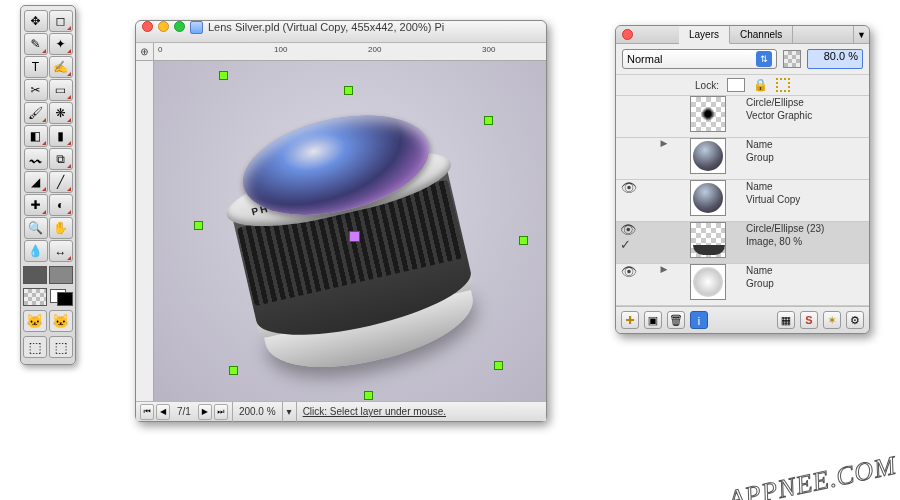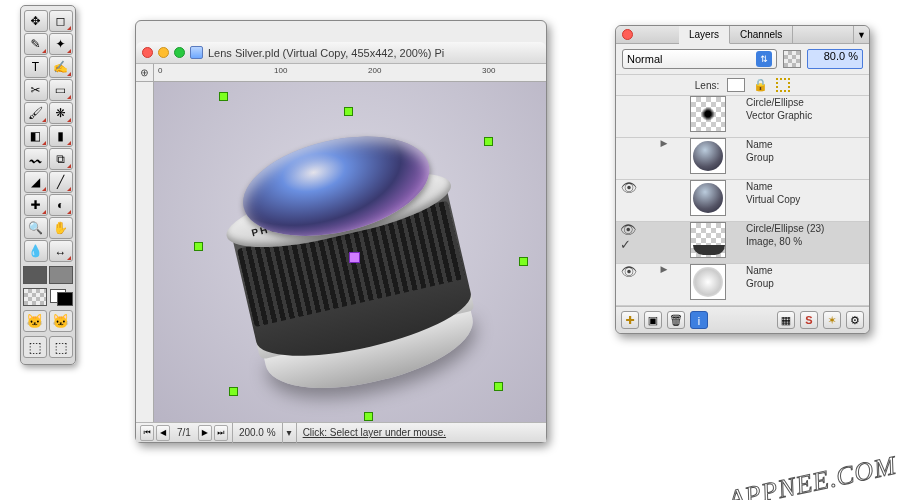"Lens Silver.pld (Virtual Copy, 455x442," .titlebar { align-items: center -> flex-start; margin-top: 21px -> none }
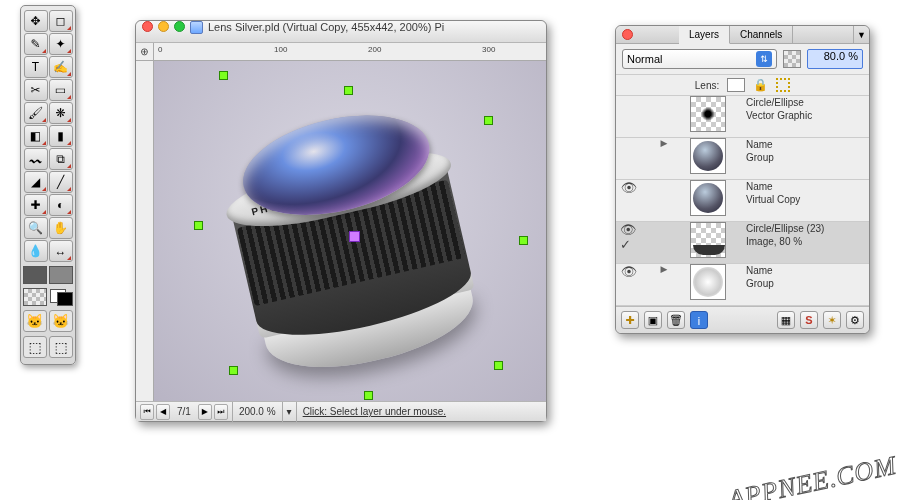"Lens:" span { text: Lens -> Lock }
